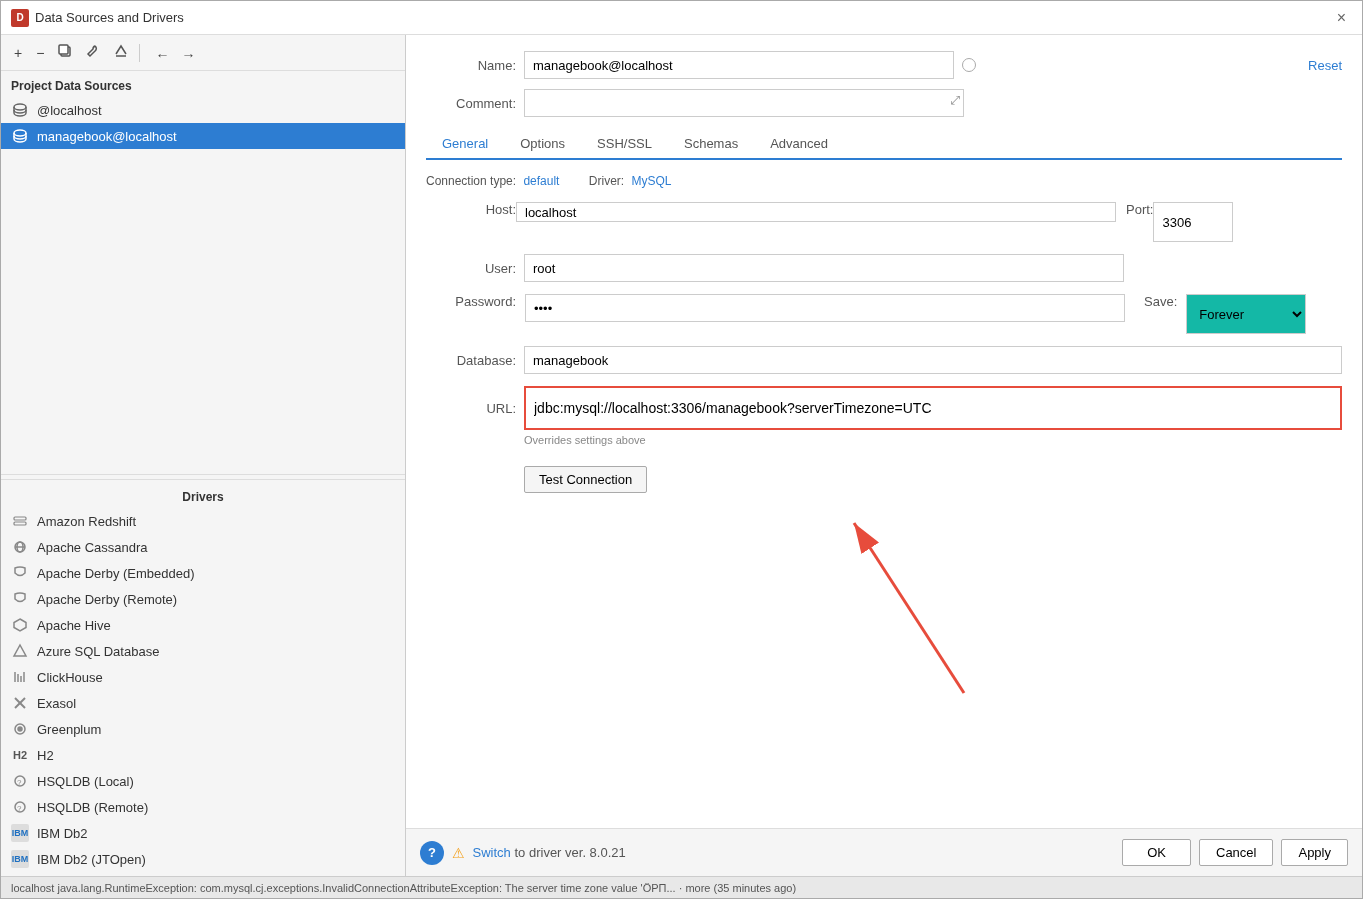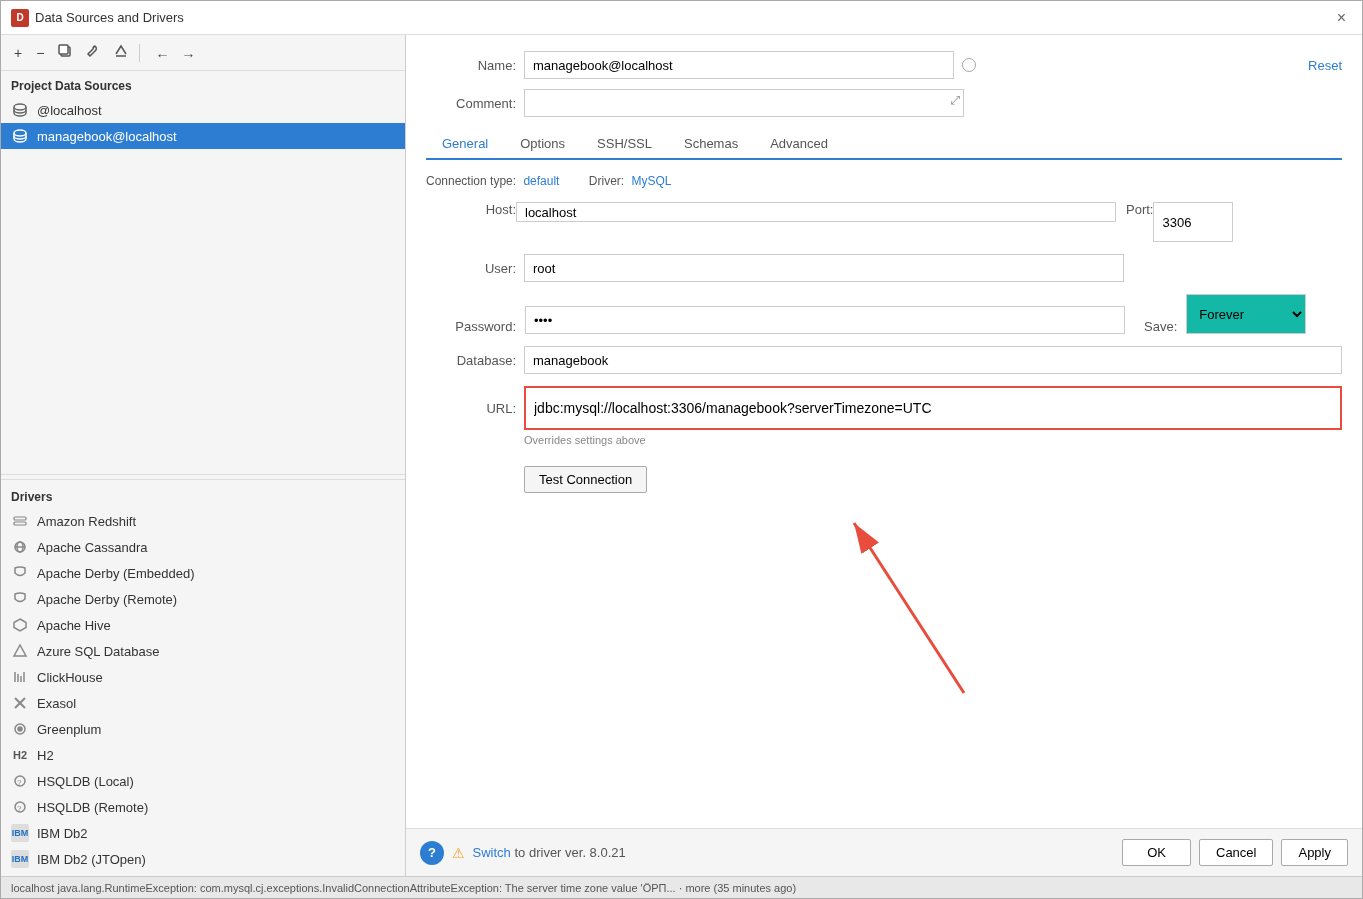"Password:" .save-row { align-items: flex-end -> flex-start }
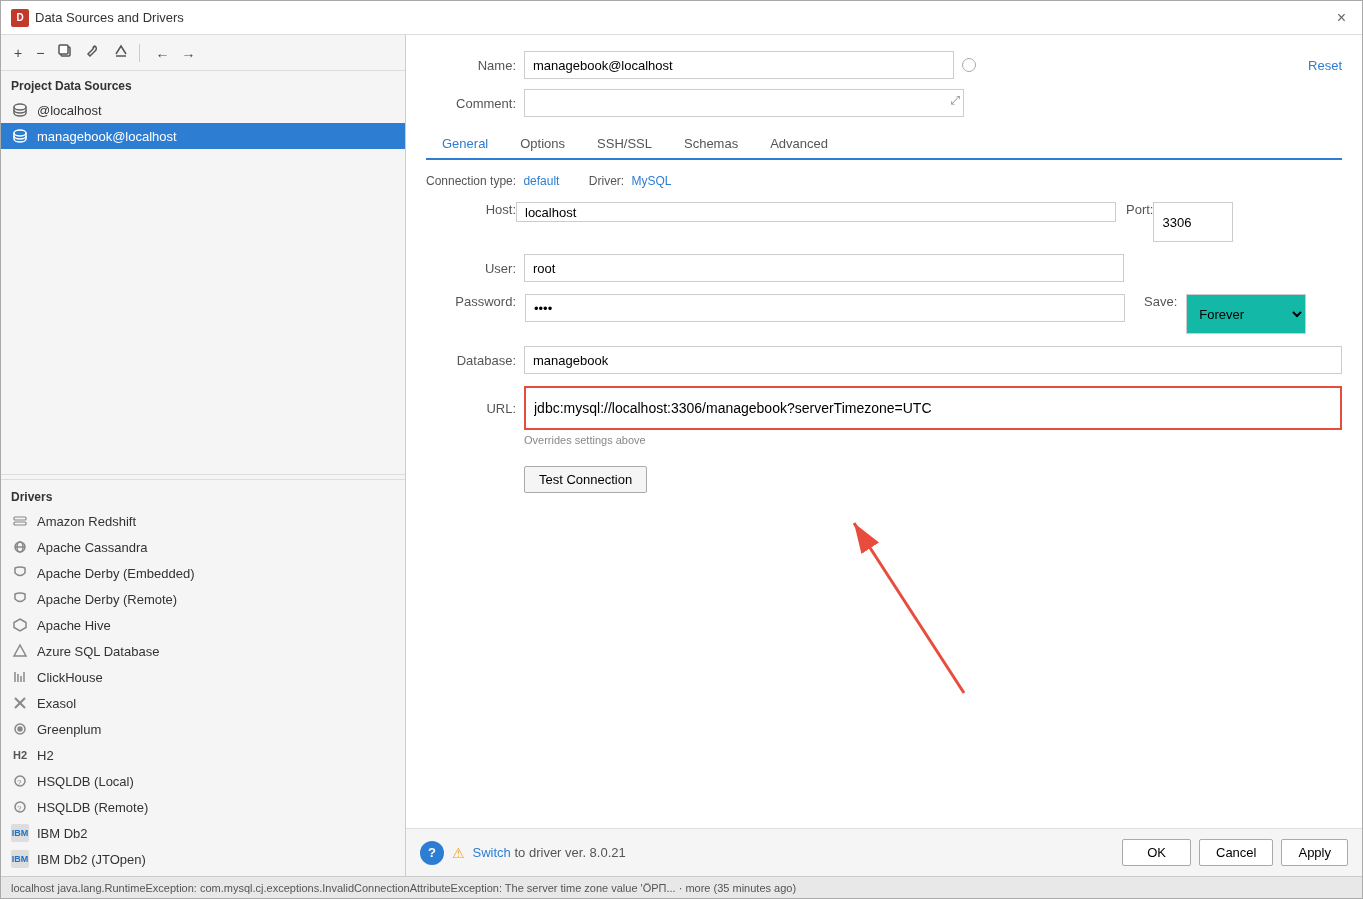"Drivers" .driver-section-label { text-align: none -> center }
